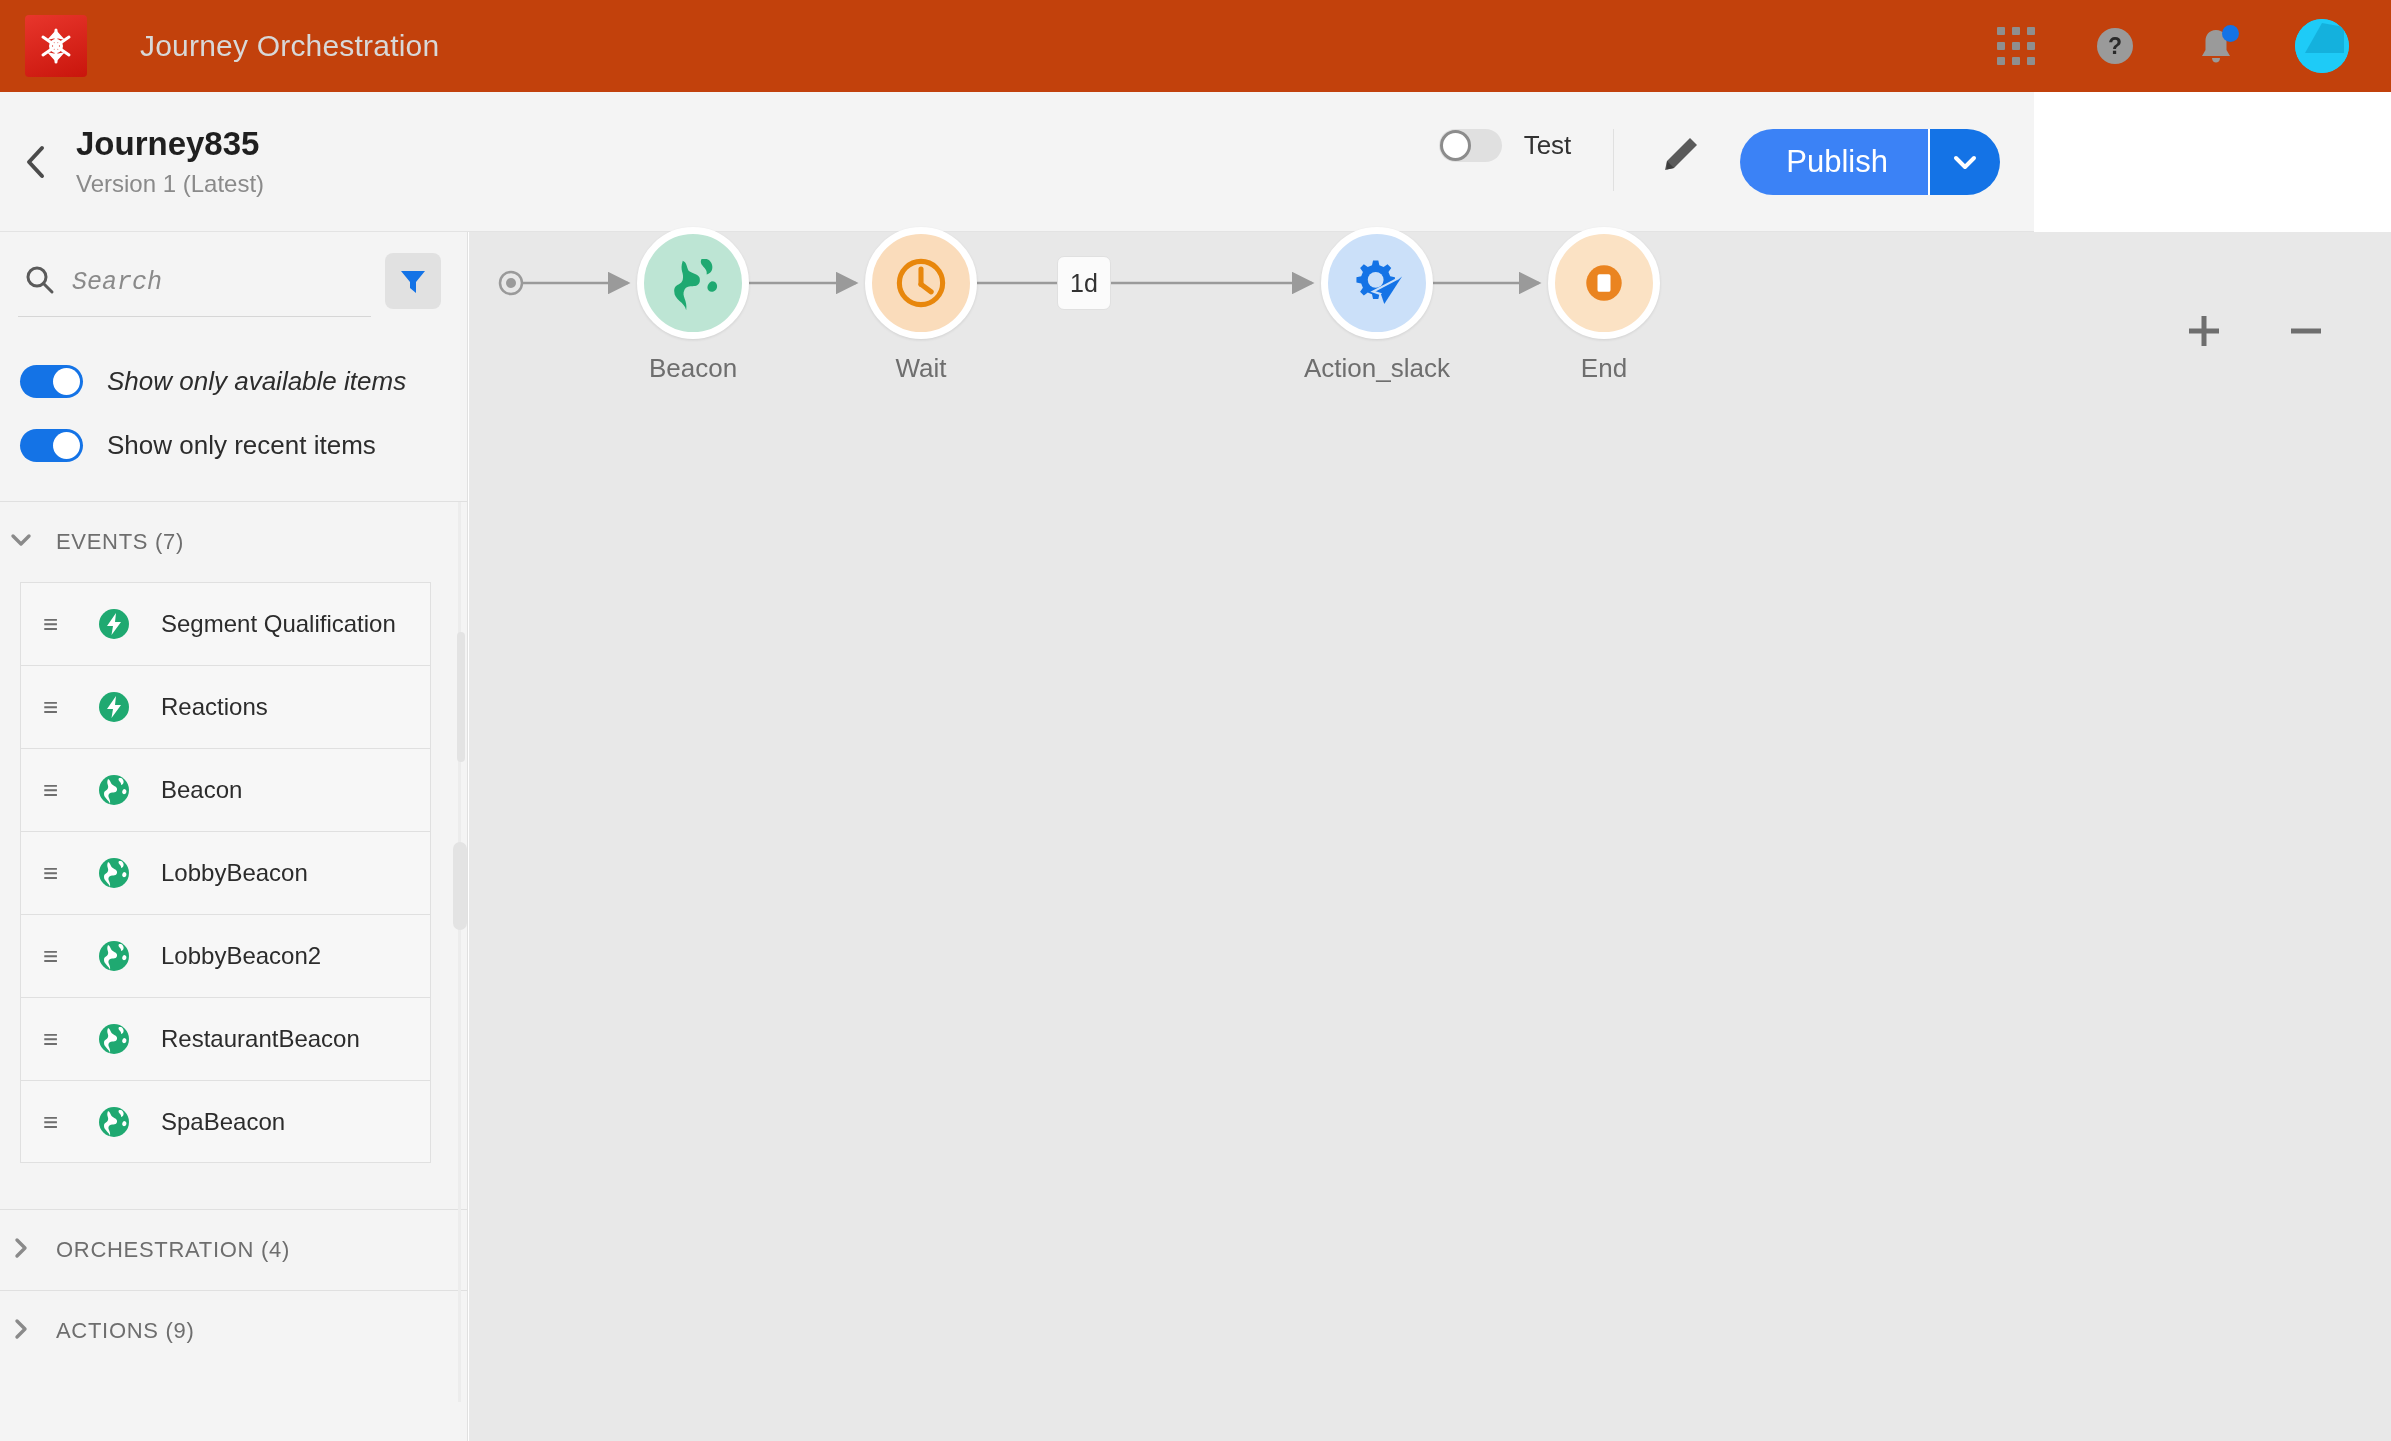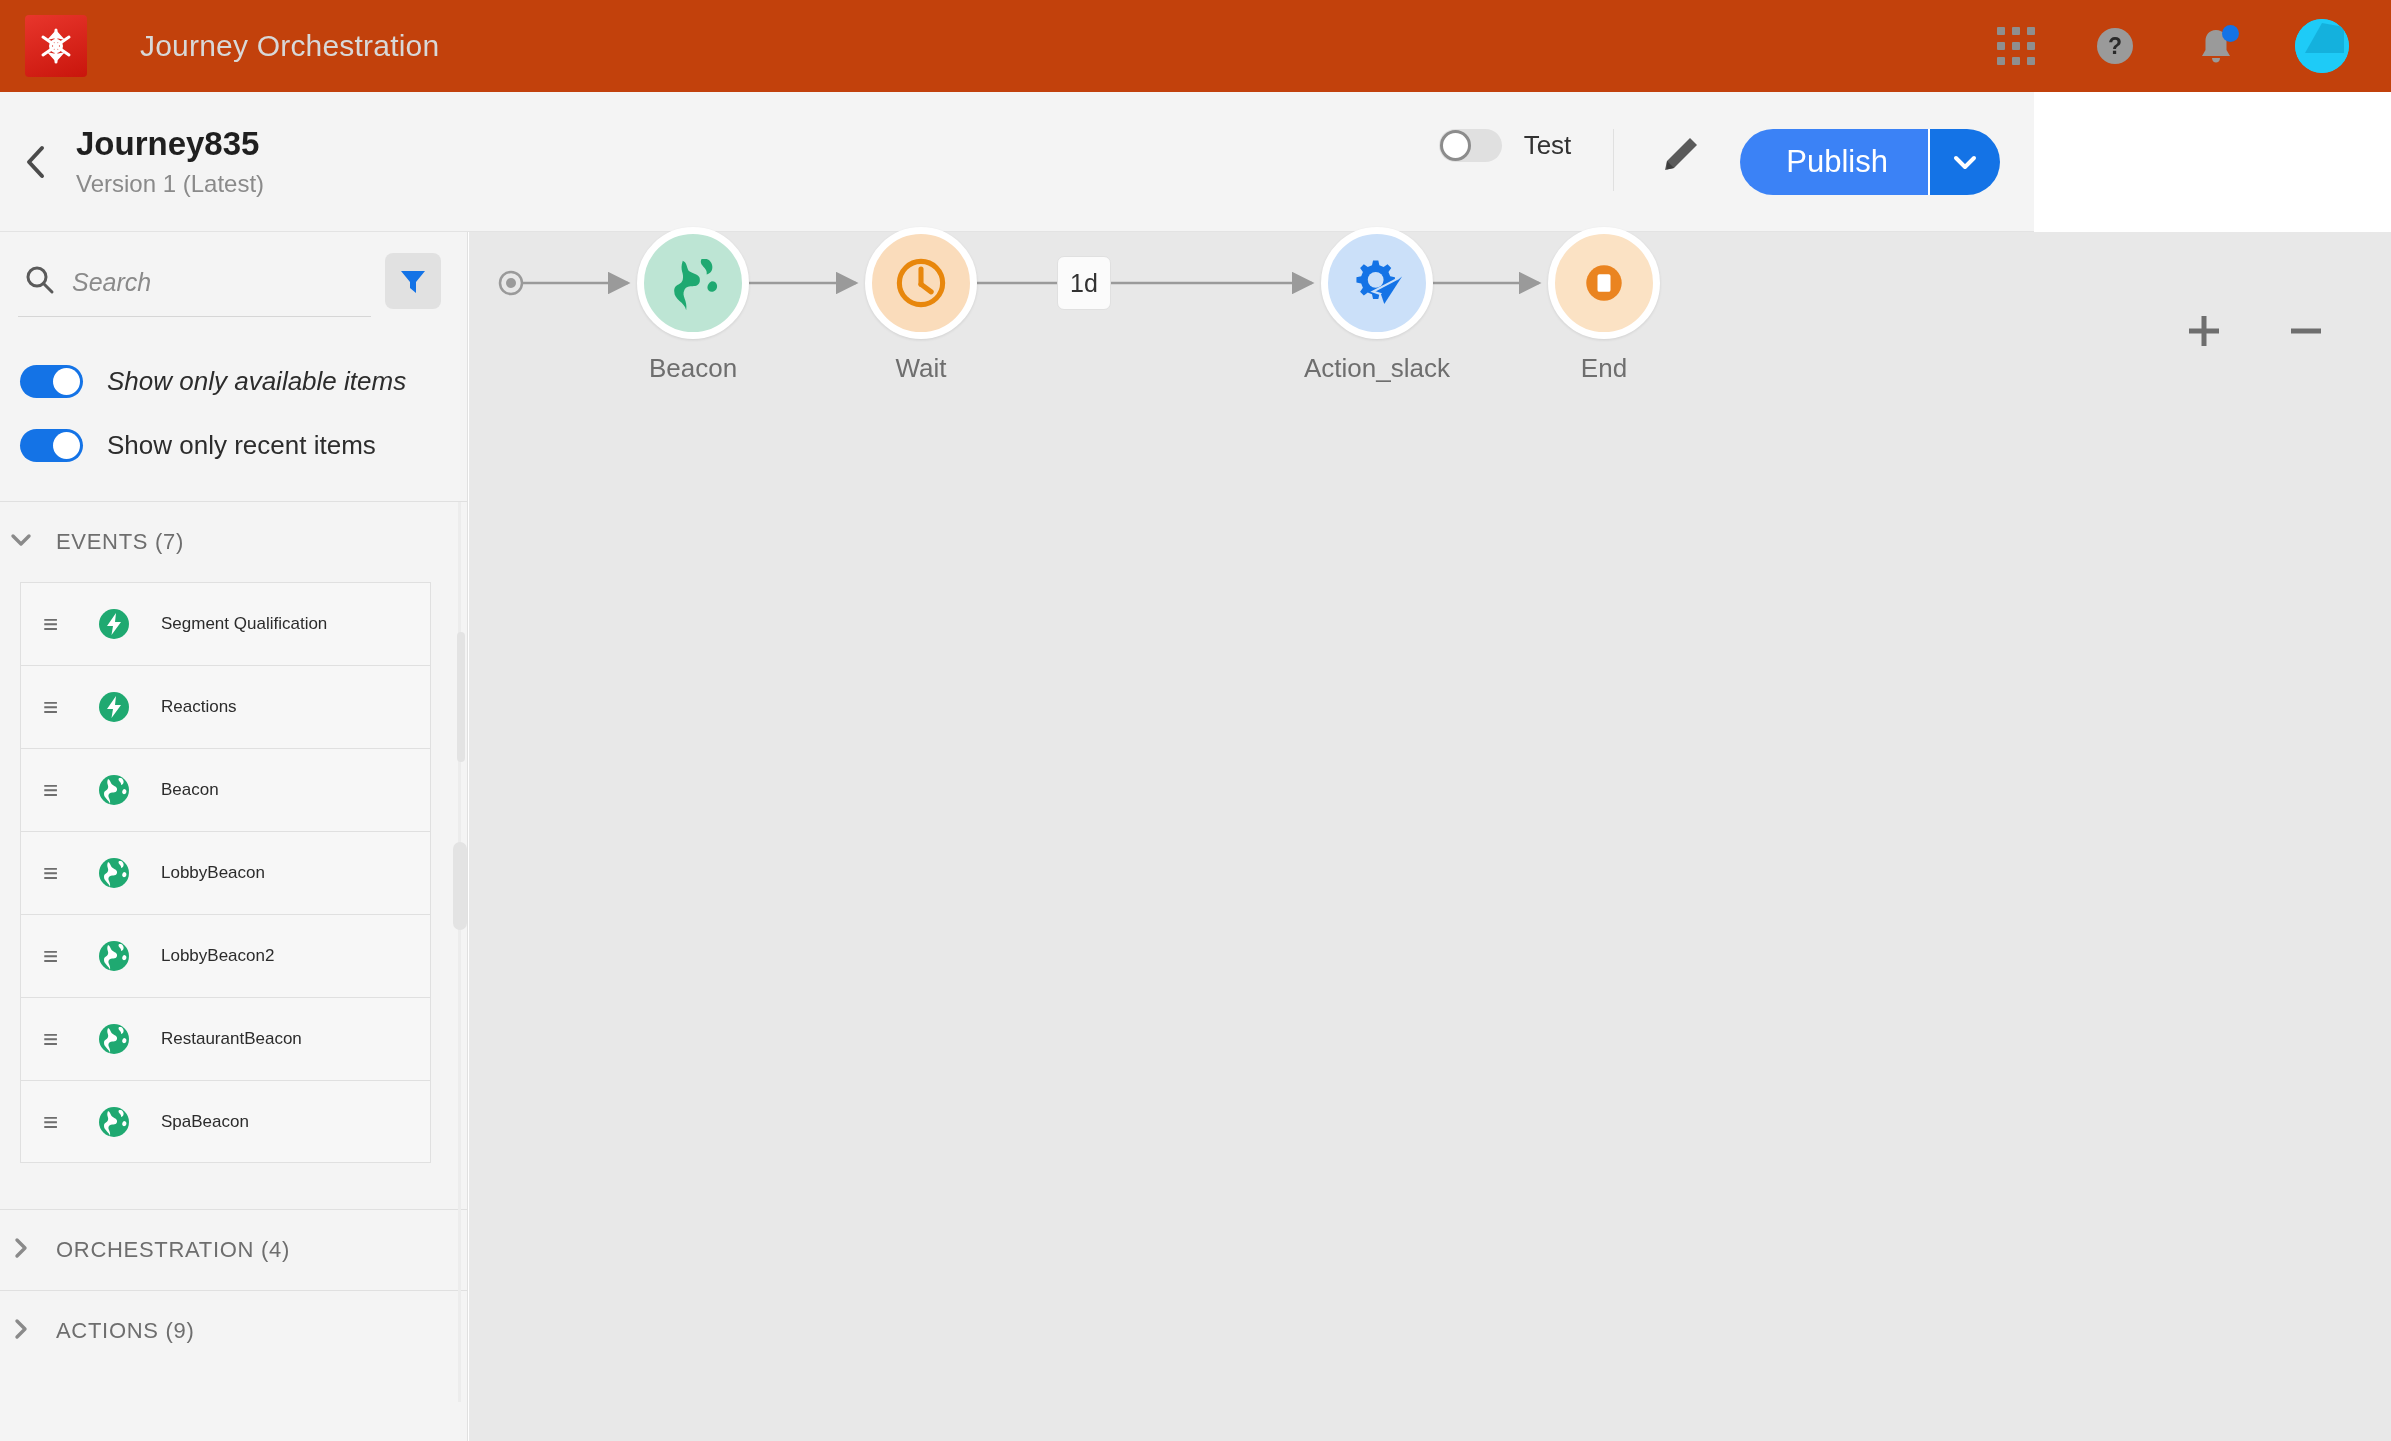"Search" .search-input { font-family: Liberation Sans, sans-serif -> Liberation Mono, monospace }
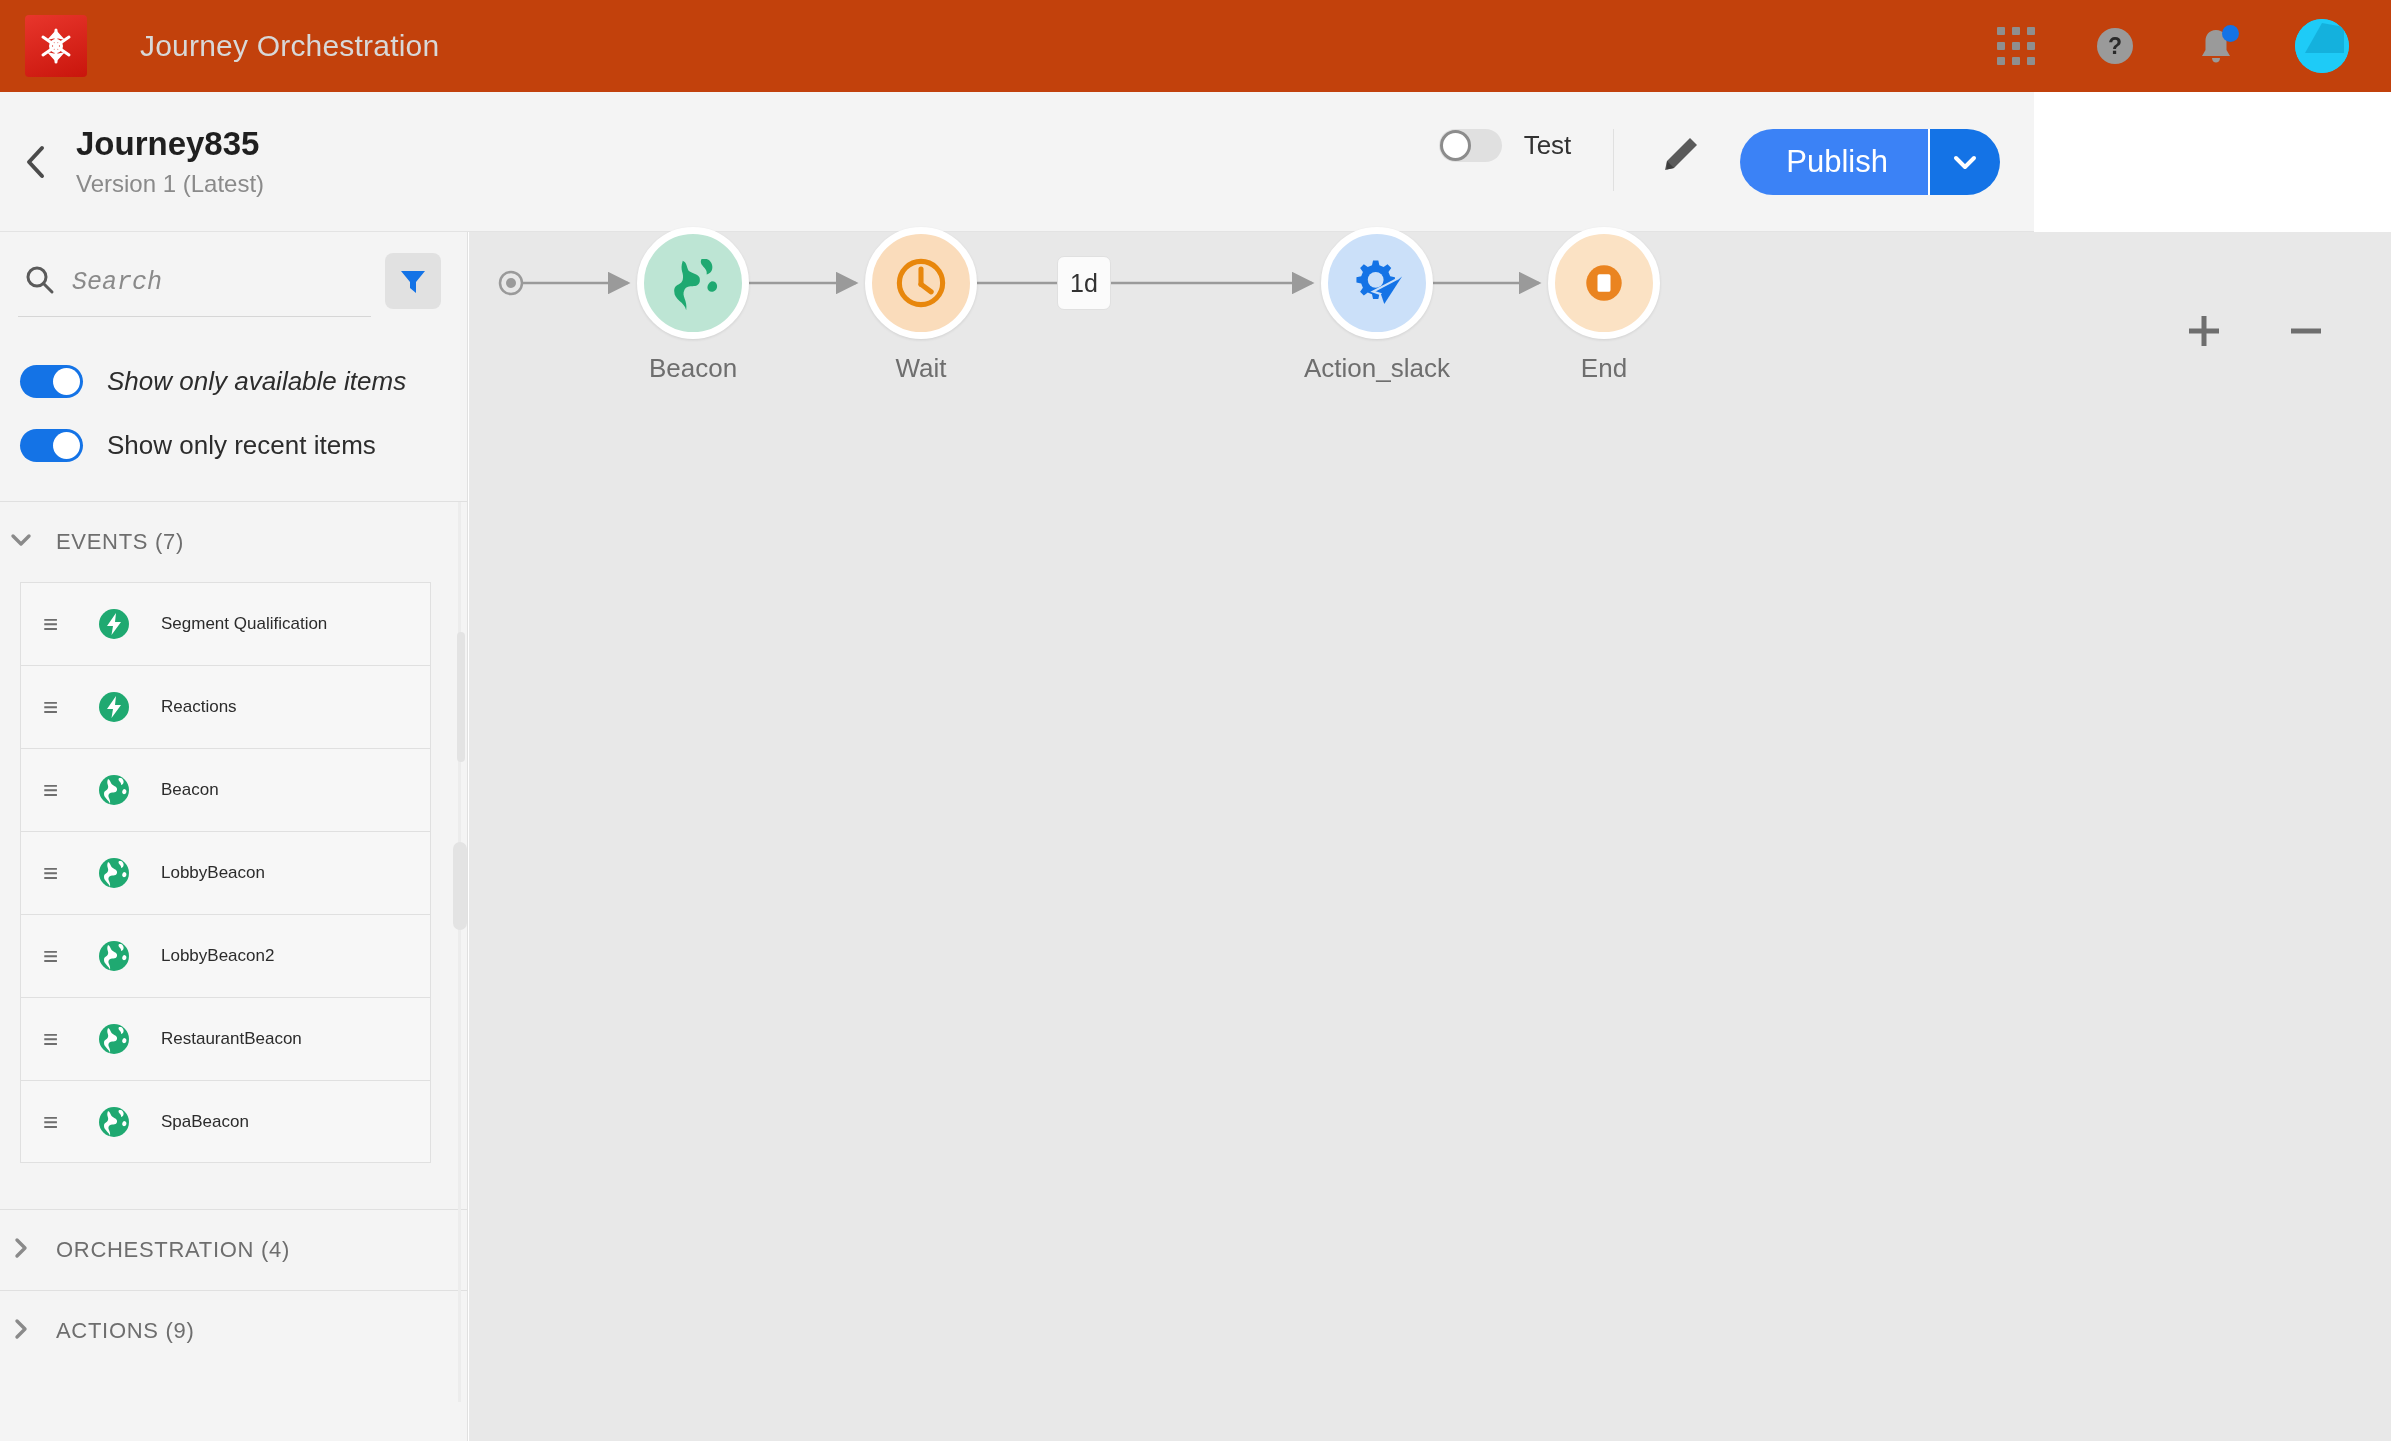"Segment Qualification" .item-label { font-size: 17px -> 24px }
